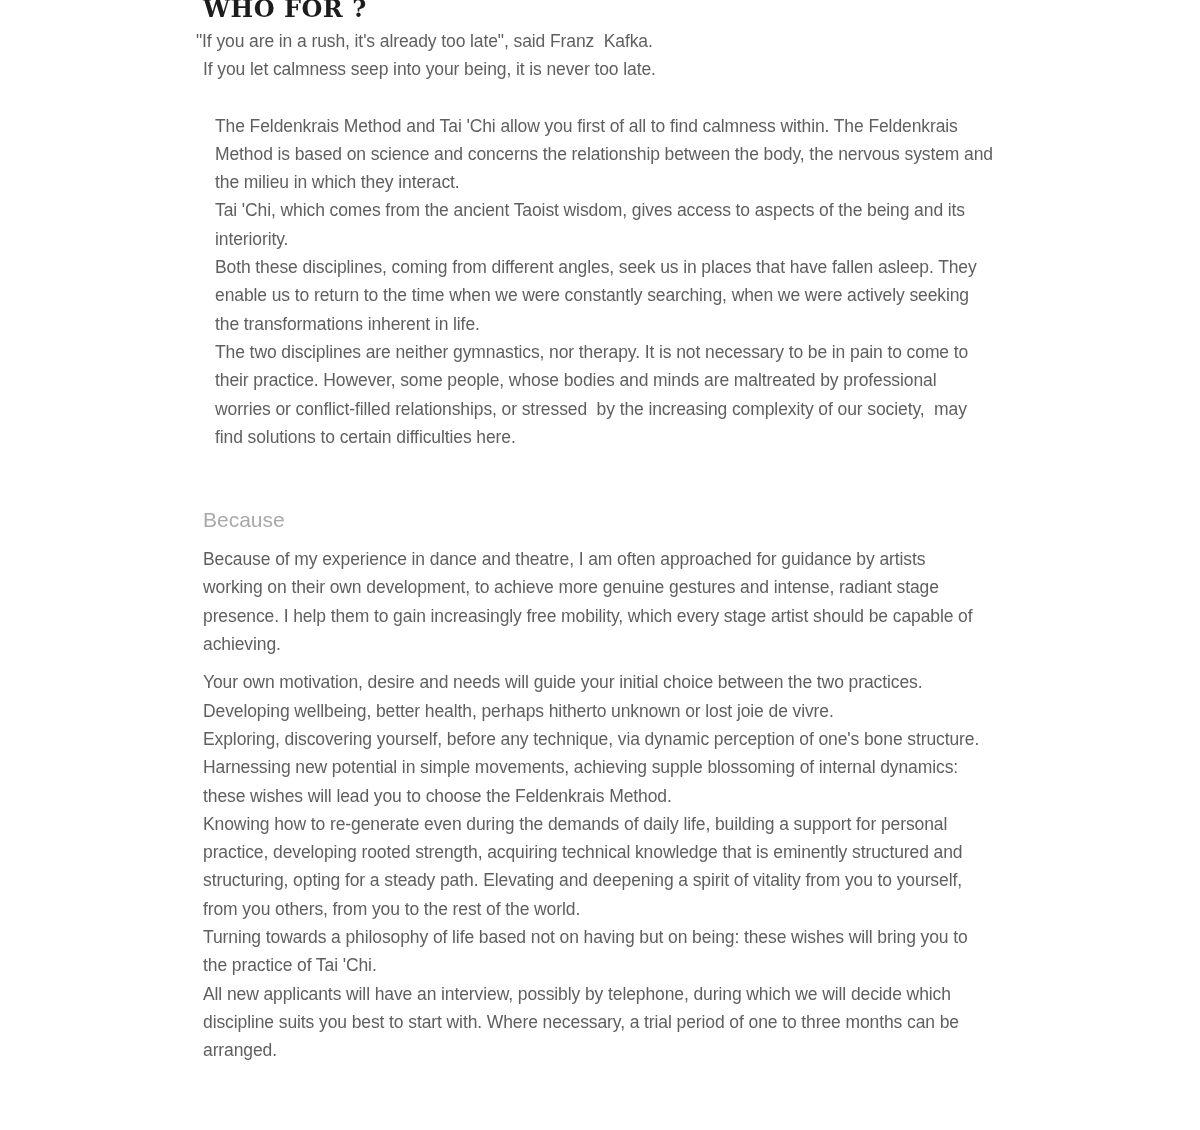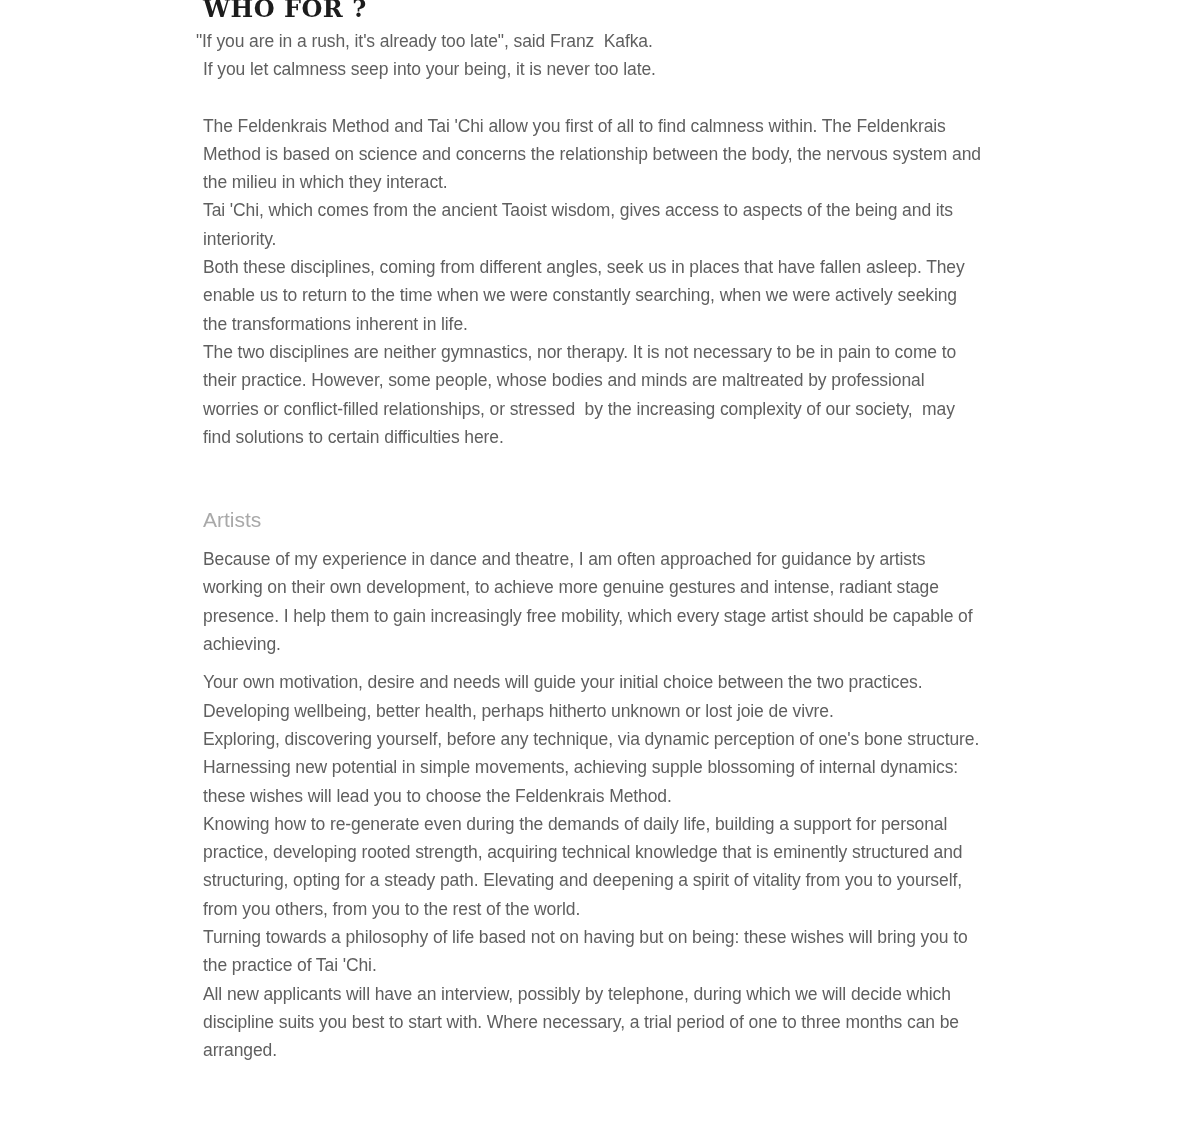"The Feldenkrais Method and Tai" .main-block { margin-left: none -> 12px }
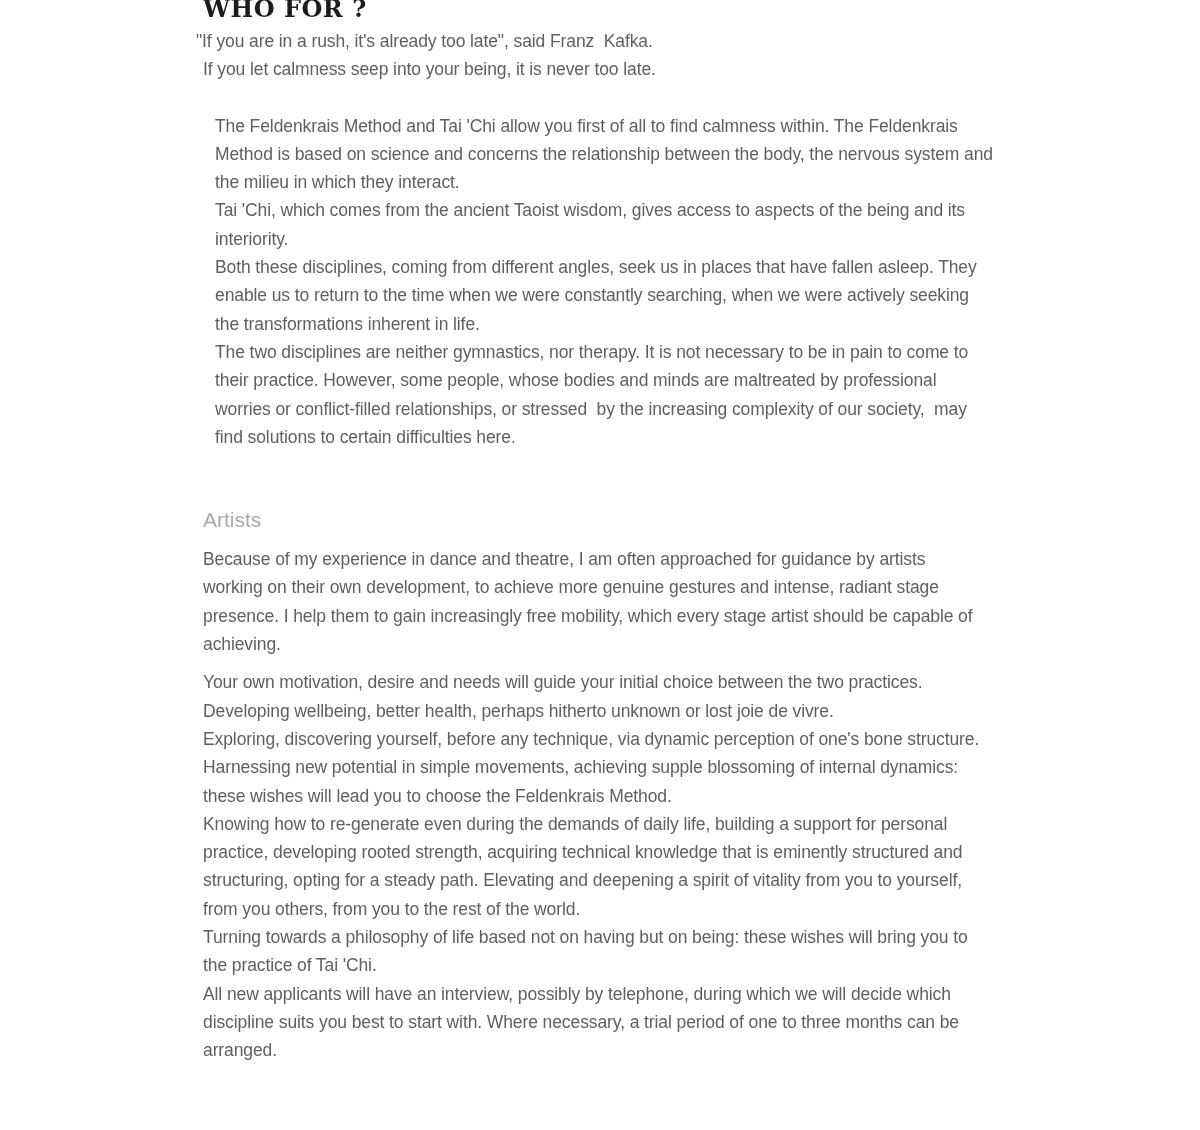"Artists" h2.section-heading { text: Artists -> Because }
